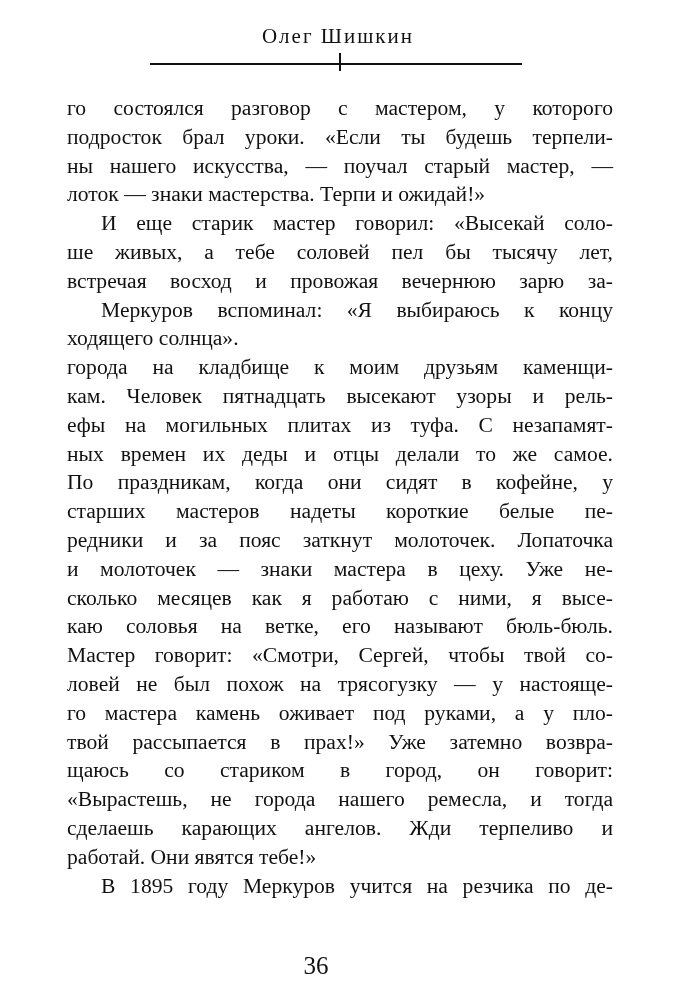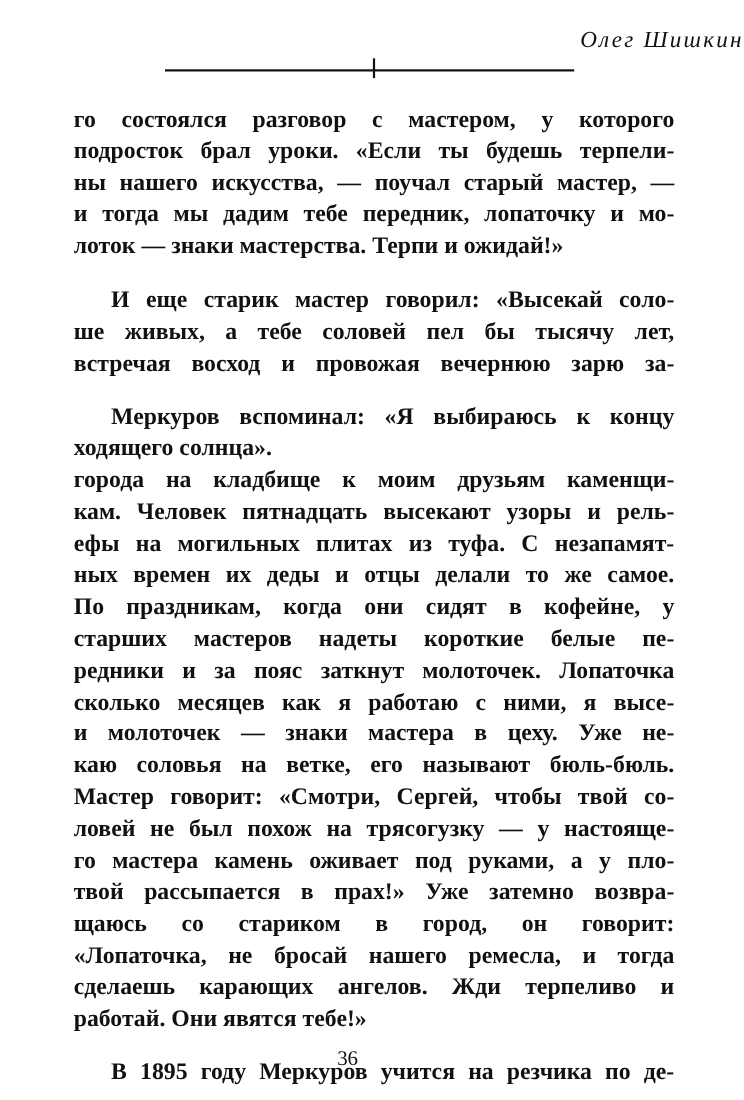"Олег Шишкин" .header-title { font-style: italic -> none; text-align: right -> center }
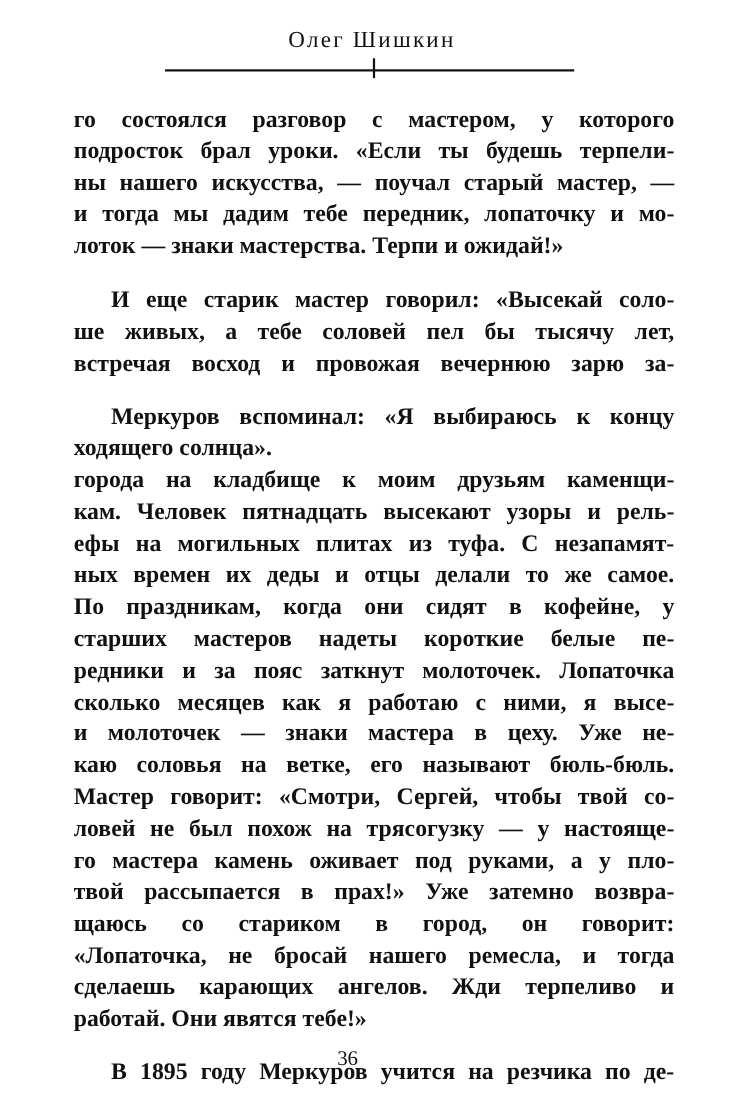"го состоялся разговор с мастером," .line { font-weight: bold -> none }
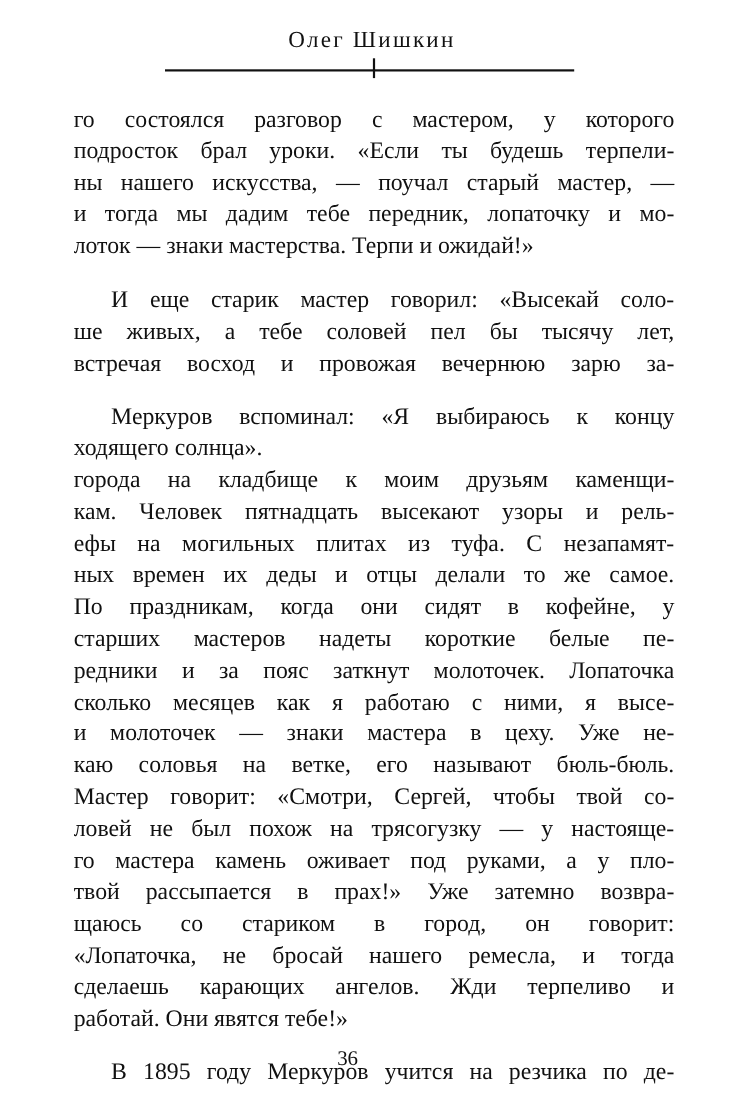"и тогда мы дадим тебе" span.line { html: <span>и тогда мы дадим тебе передник, лопаточку и мо-</span> -> none }
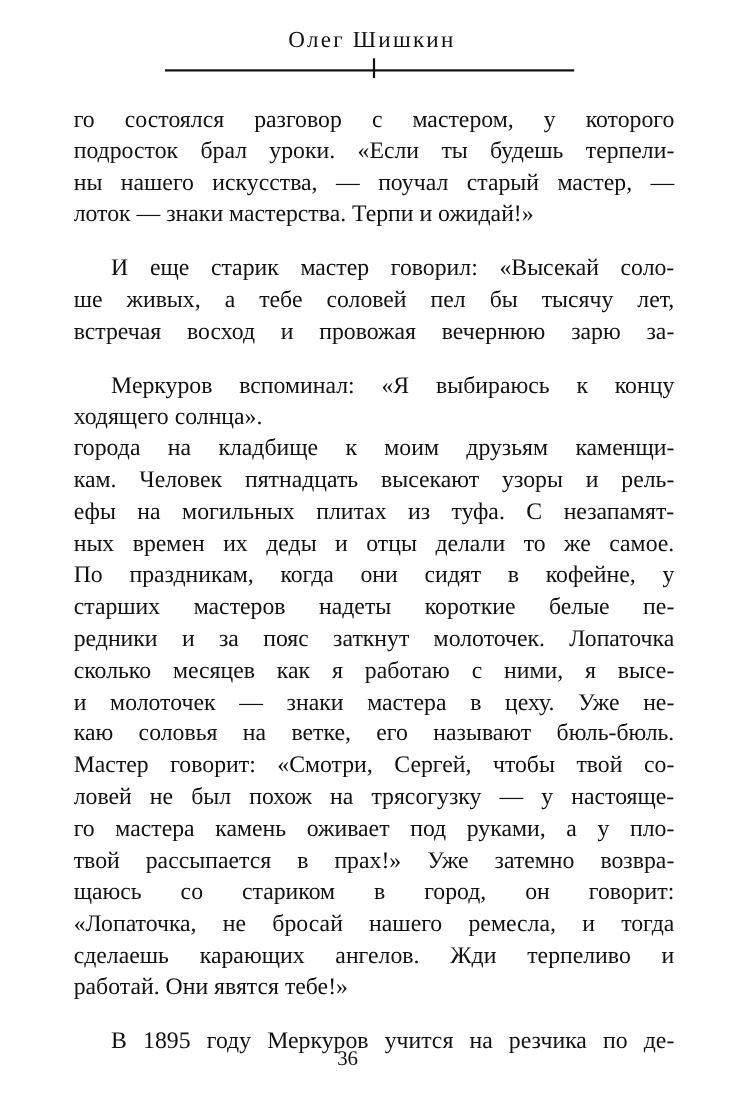"И еще старик мастер говорил:" .line.indent { margin-top: 20px -> none }
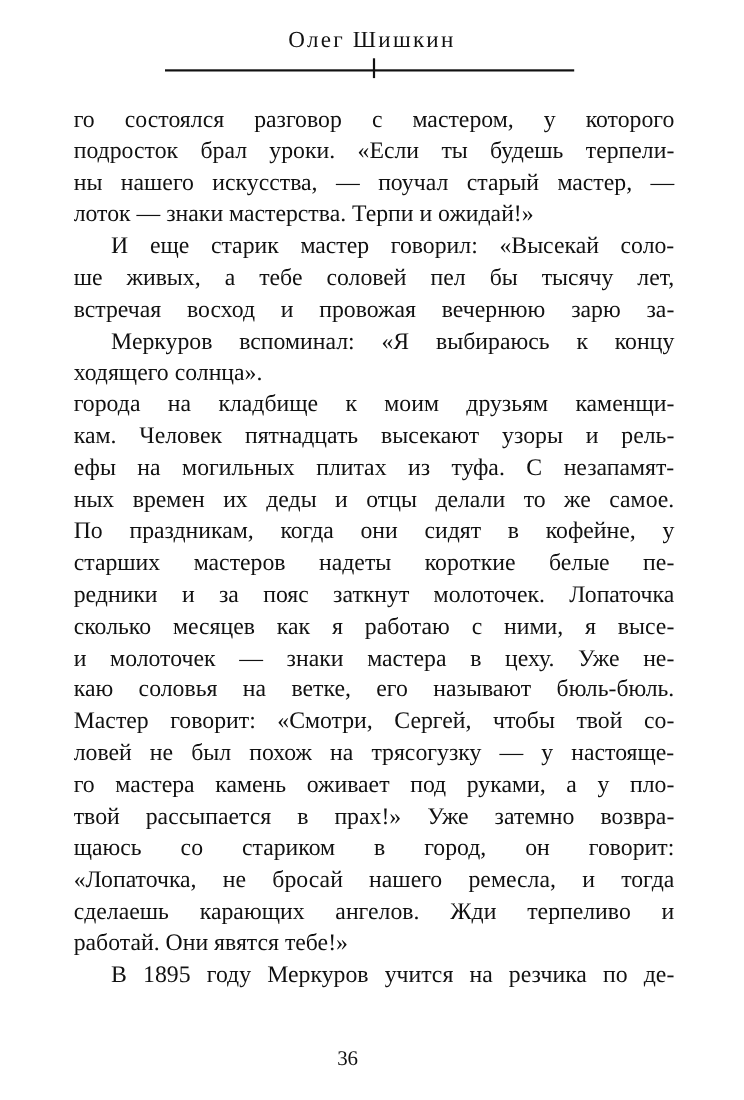"сколько месяцев как я работаю" span.line { order: before "и молоточек — знаки мастера" -> after "и молоточек — знаки мастера" }
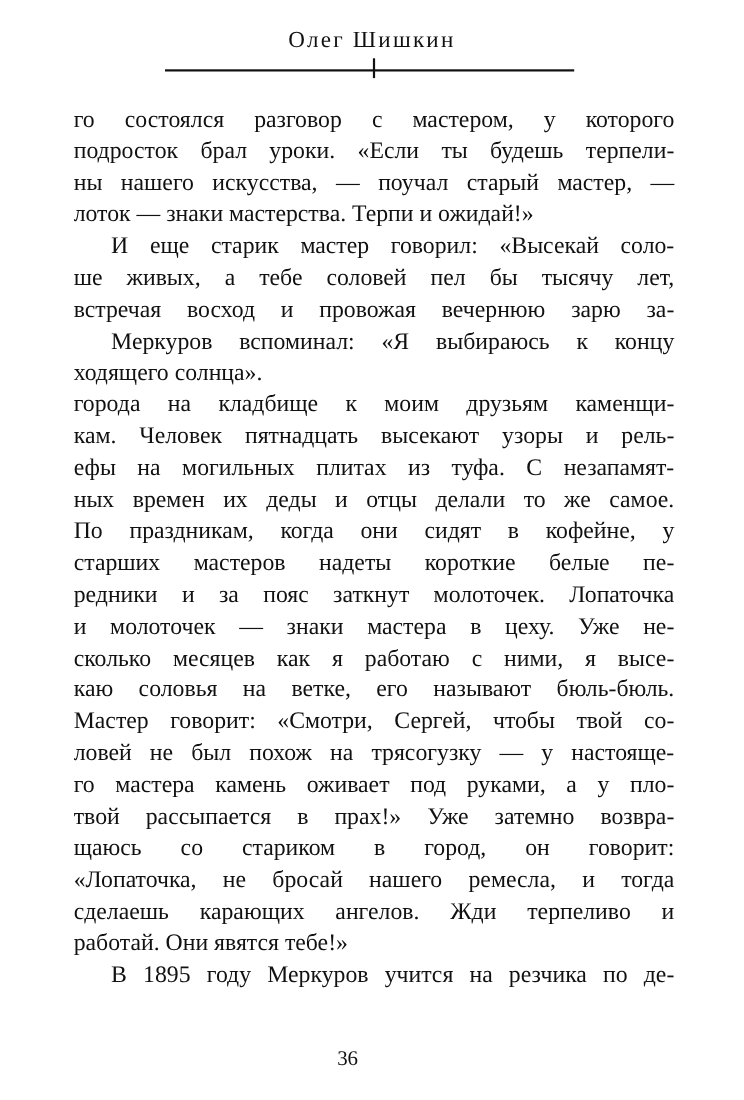"«Лопаточка, не бросай нашего ремесла," span.line { text: Лопаточка, не бросай -> Вырастешь, не города }
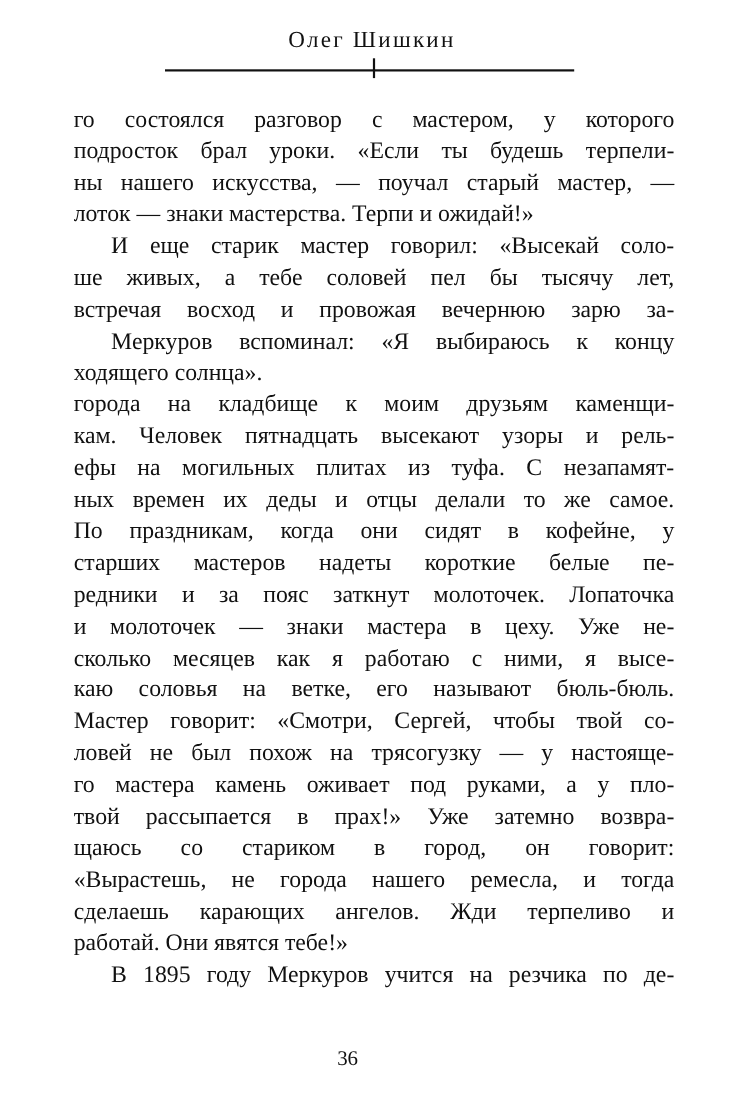"36" .page-number { font-size: 19px -> 25px }
